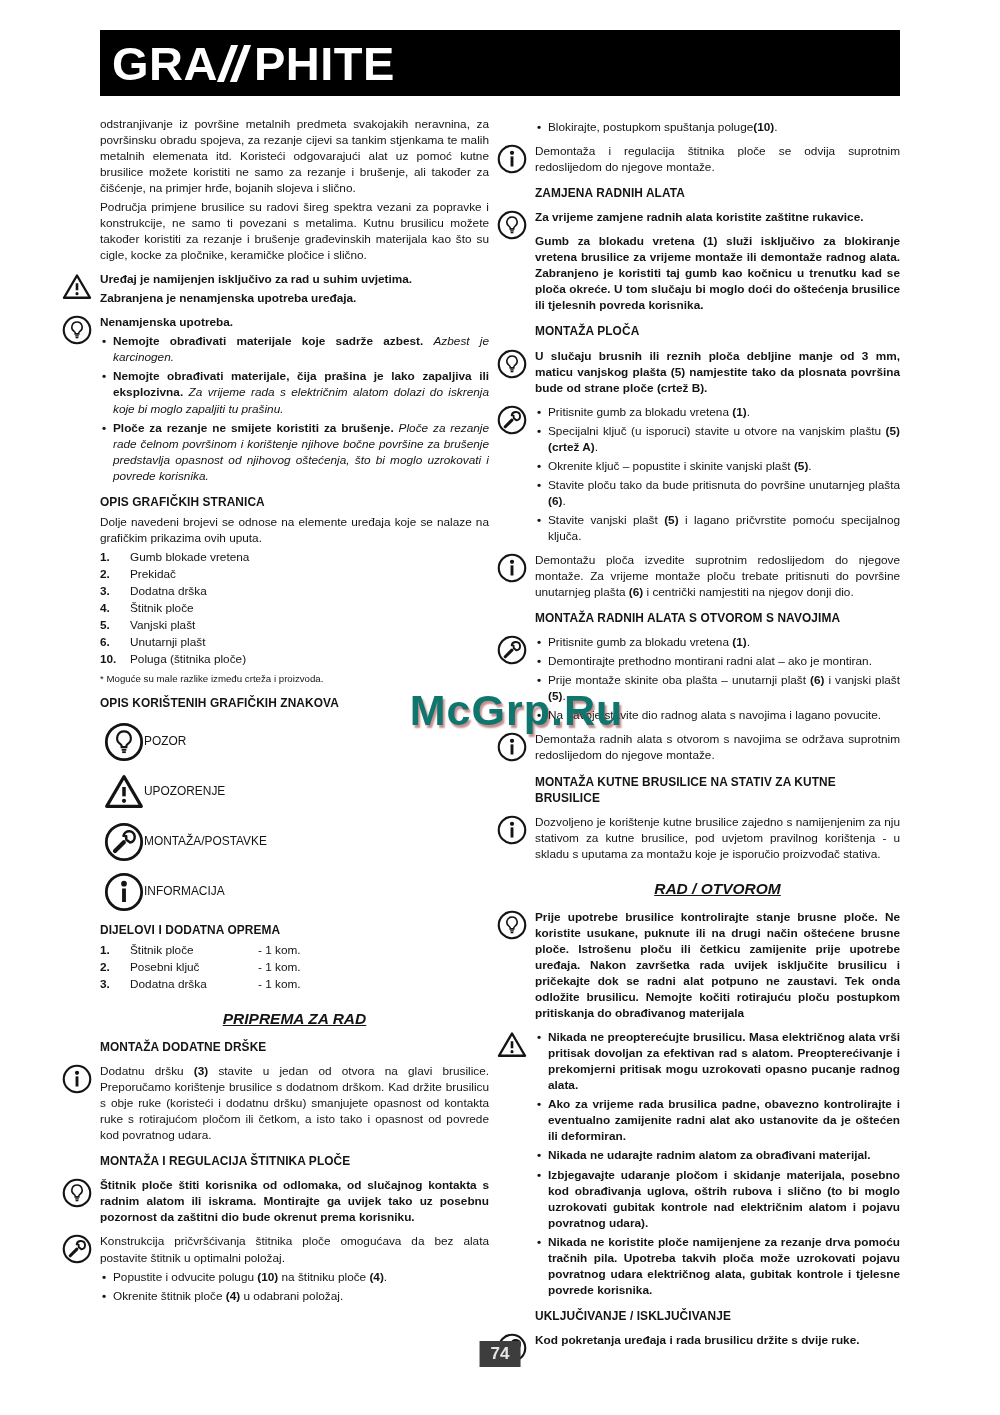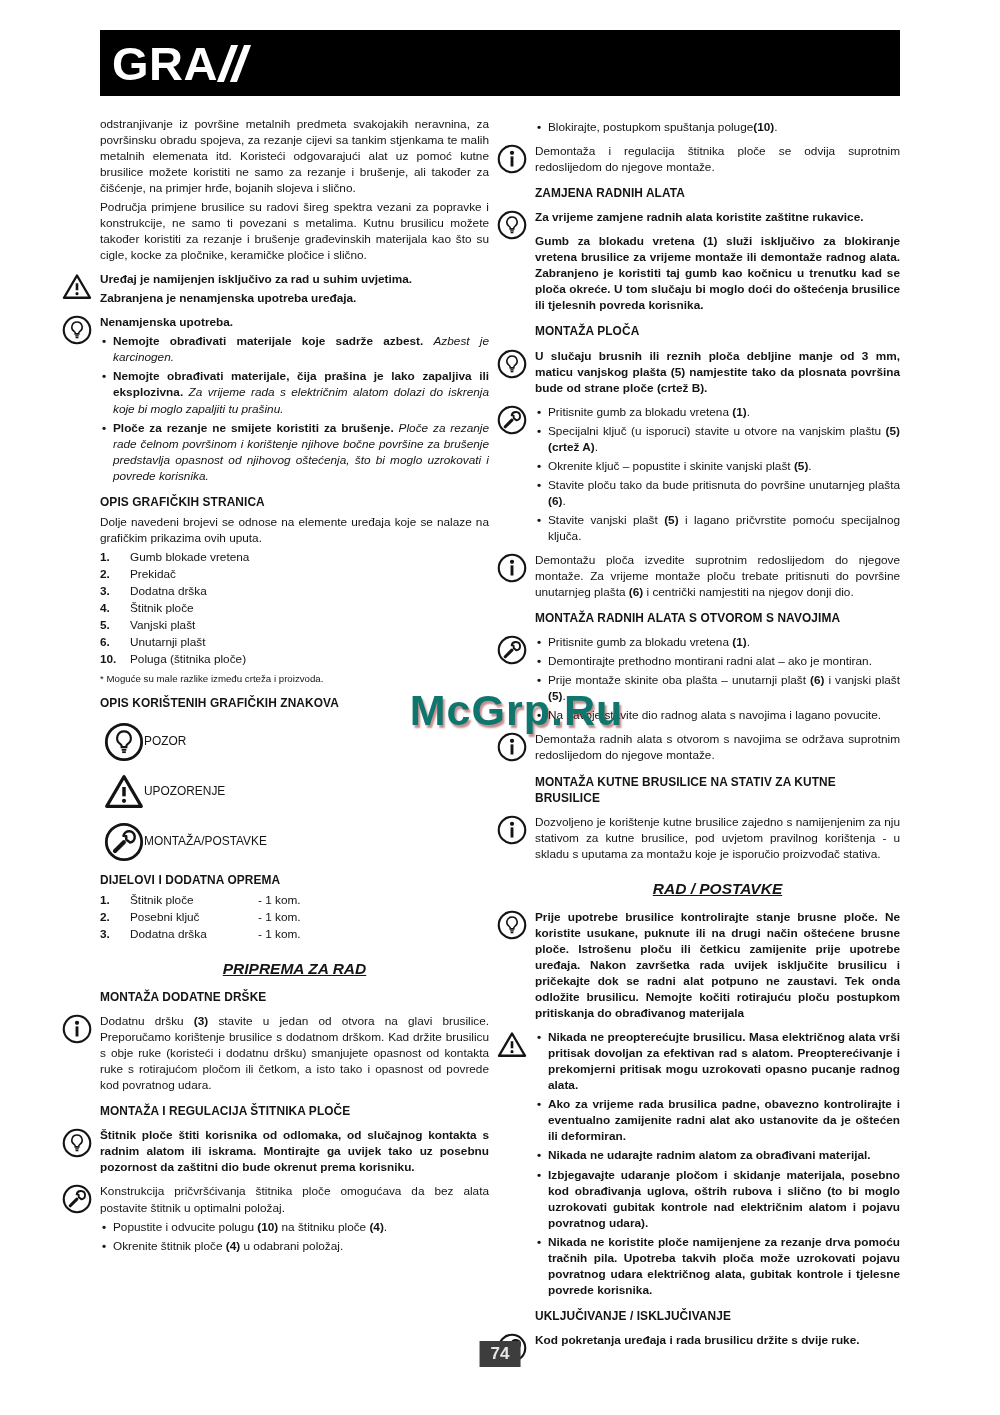"PHITE" span { html: none -> <span>PHITE</span> }
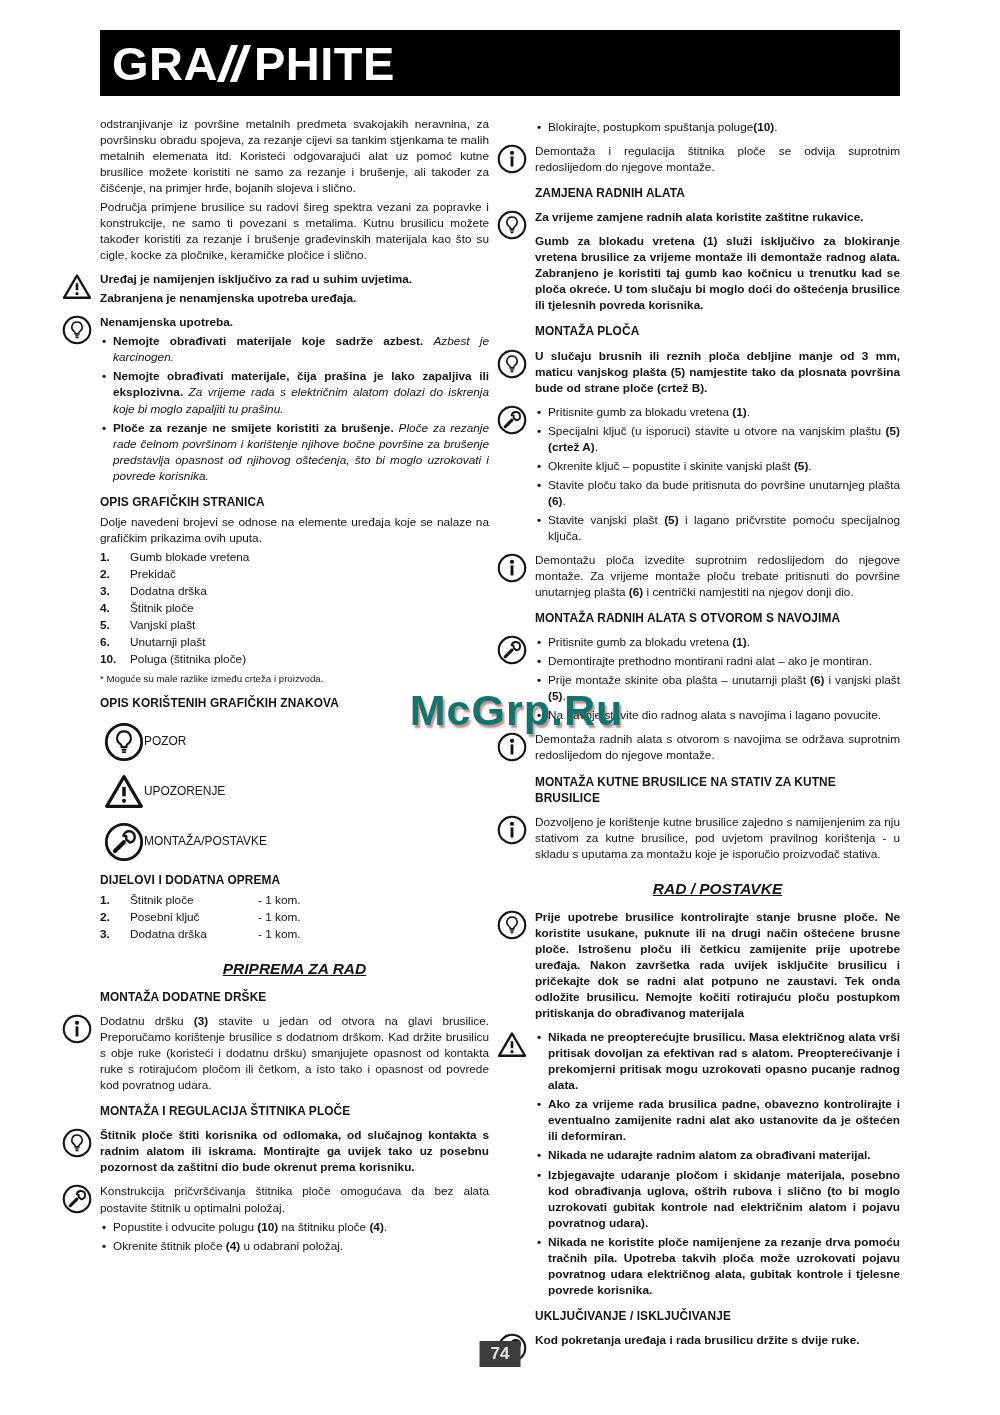"INFORMACIJA" div.legend-row { html: none -> <div> <span> <svg> <use></use> </svg> </span> <span>INFORMACIJA</span> </div> }
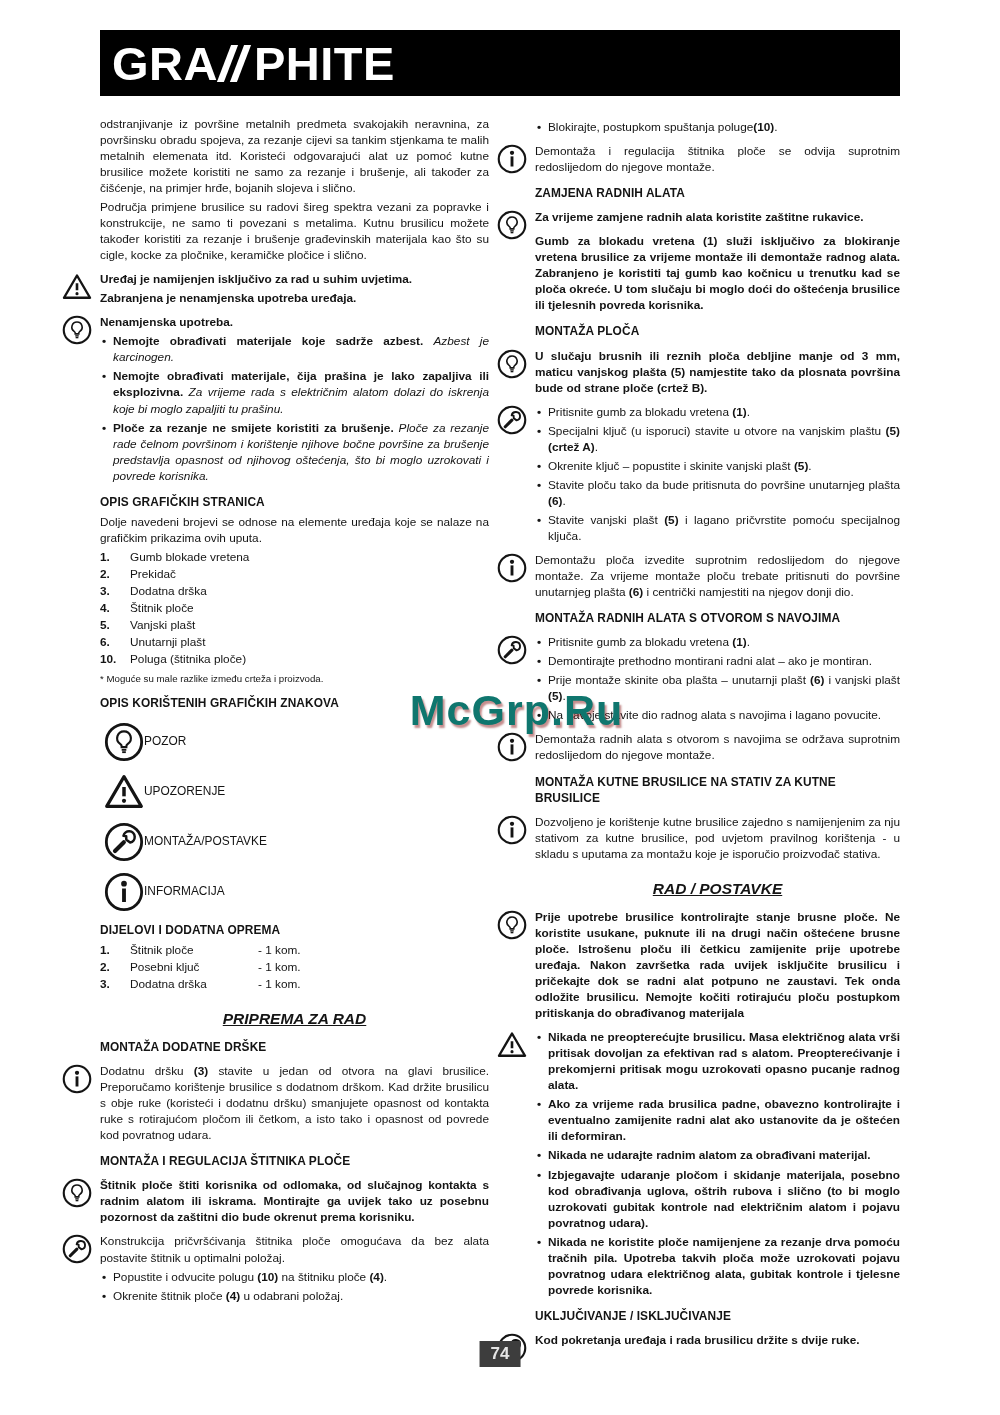"RAD / POSTAVKE" div.center-hd { text: POSTAVKE -> OTVOROM }
